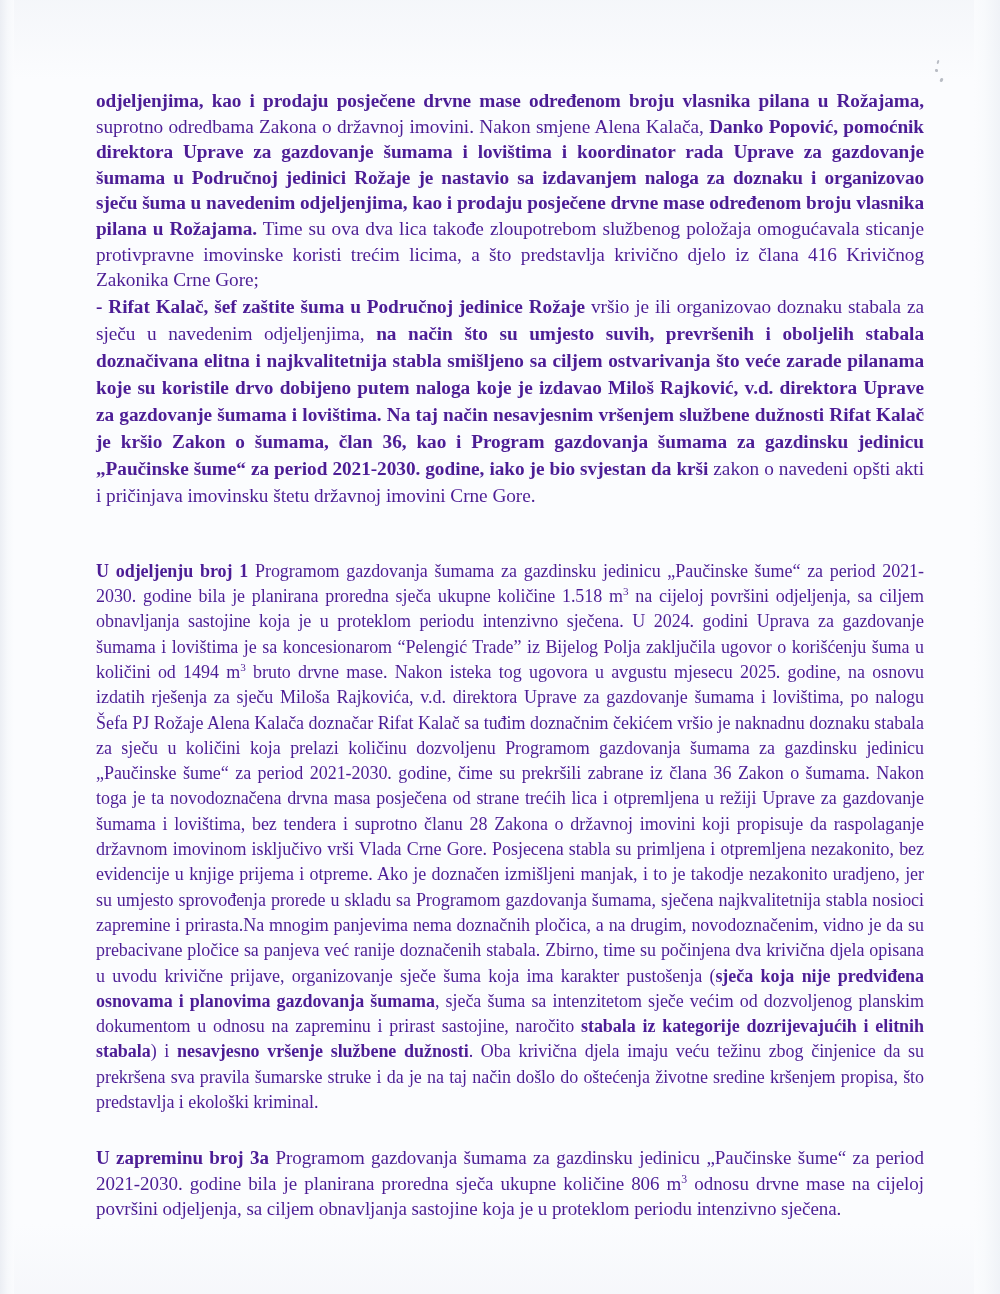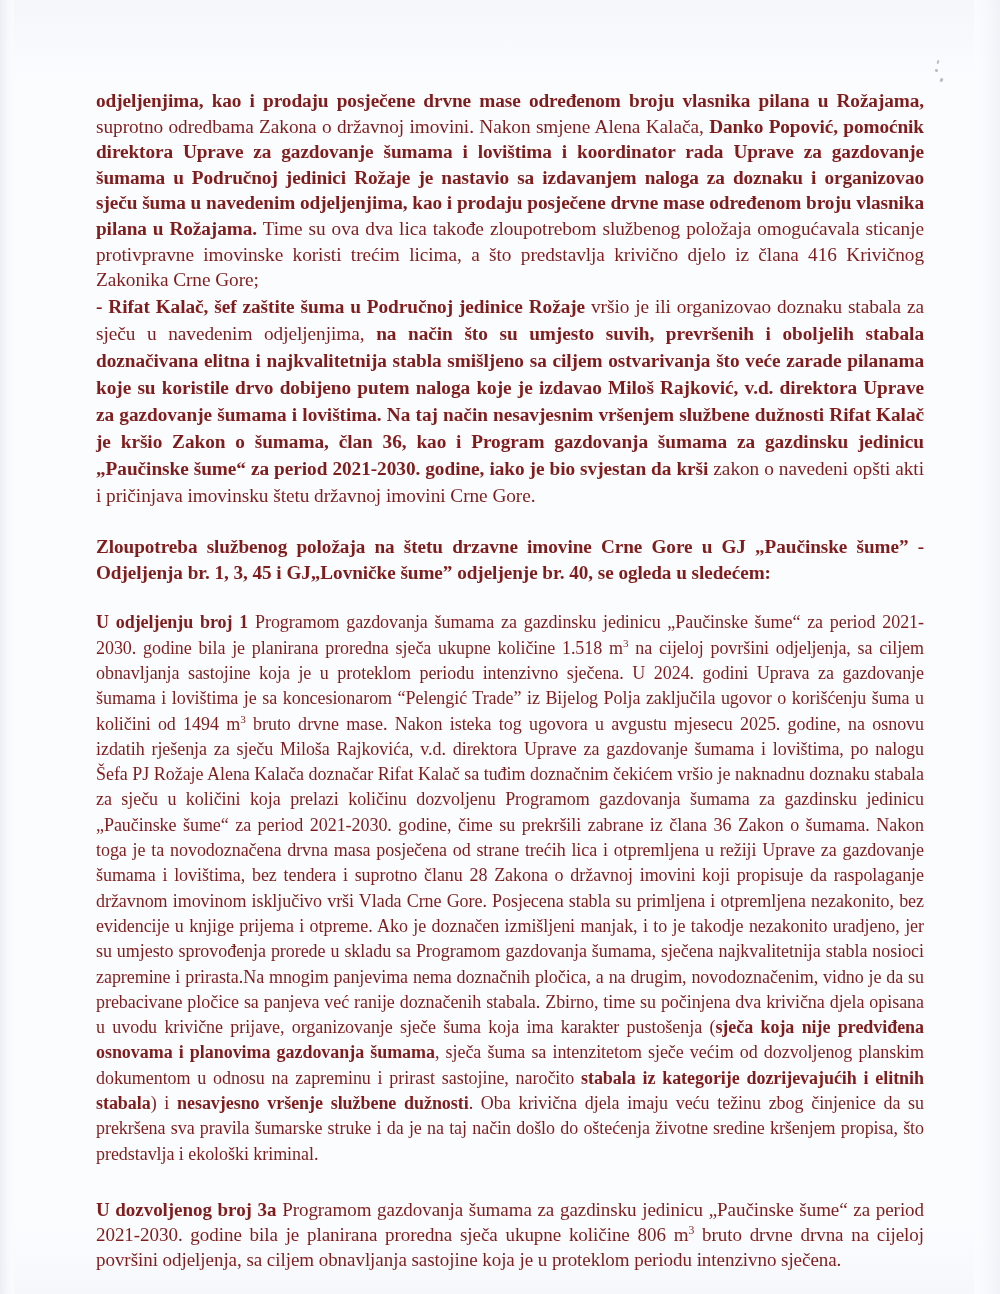"odjeljenjima, kao i prodaju posječene" #text-column { color: #7f1d1d -> #4c1d95 }
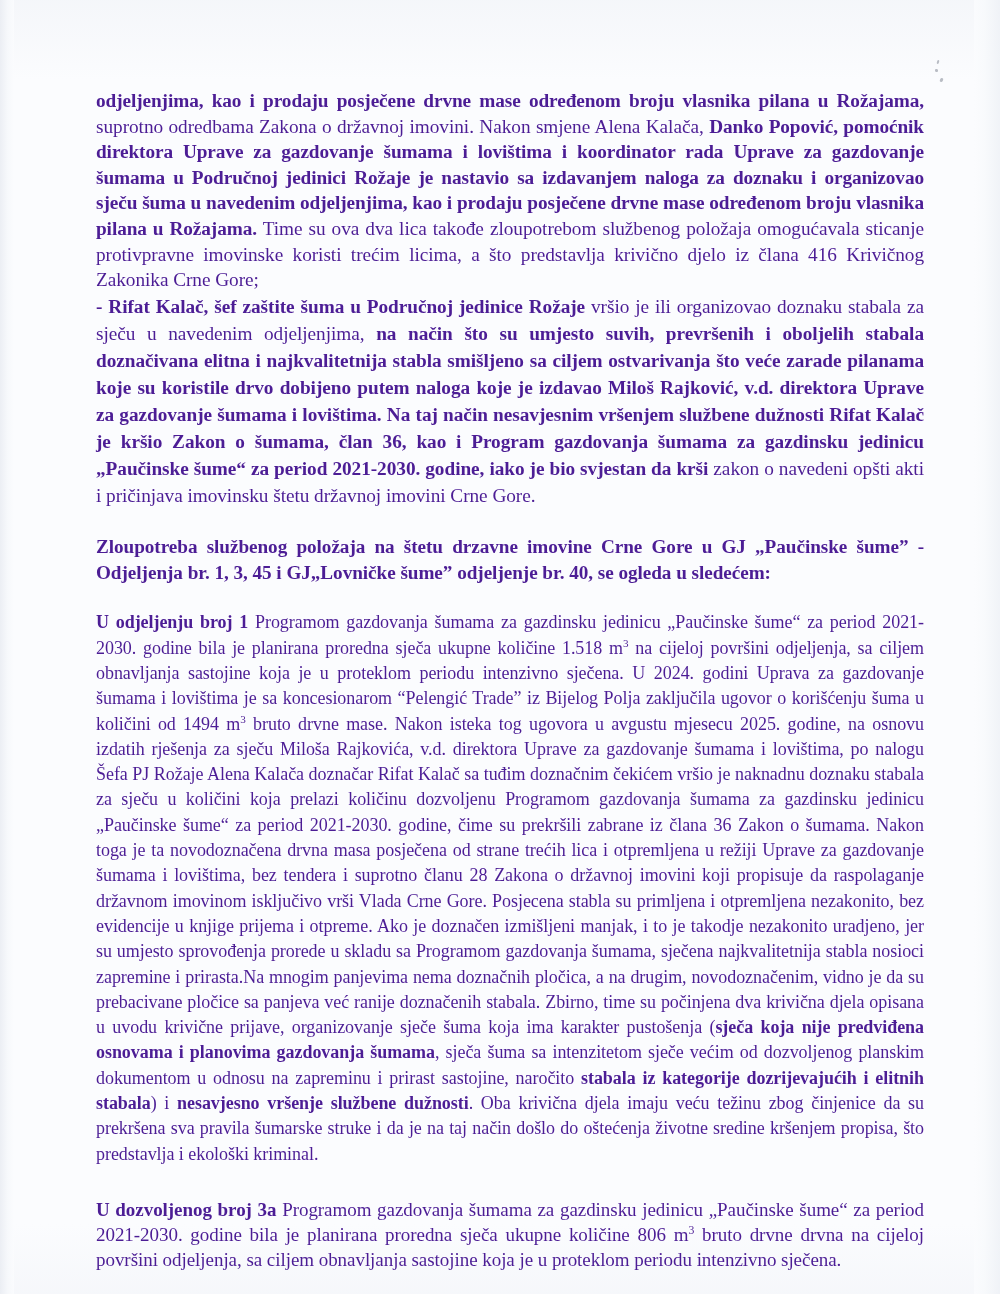"Zloupotreba službenog položaja na štetu" p.para-zloupotreba { html: <p>Zloupotreba službenog položaja na štetu drzavne imovine Crne Gore u GJ „Paučinske šume” - Odjeljenja br. 1, 3, 45 i GJ„Lovničke šume” odjeljenje br. 40, se ogleda u sledećem:</p> -> none }
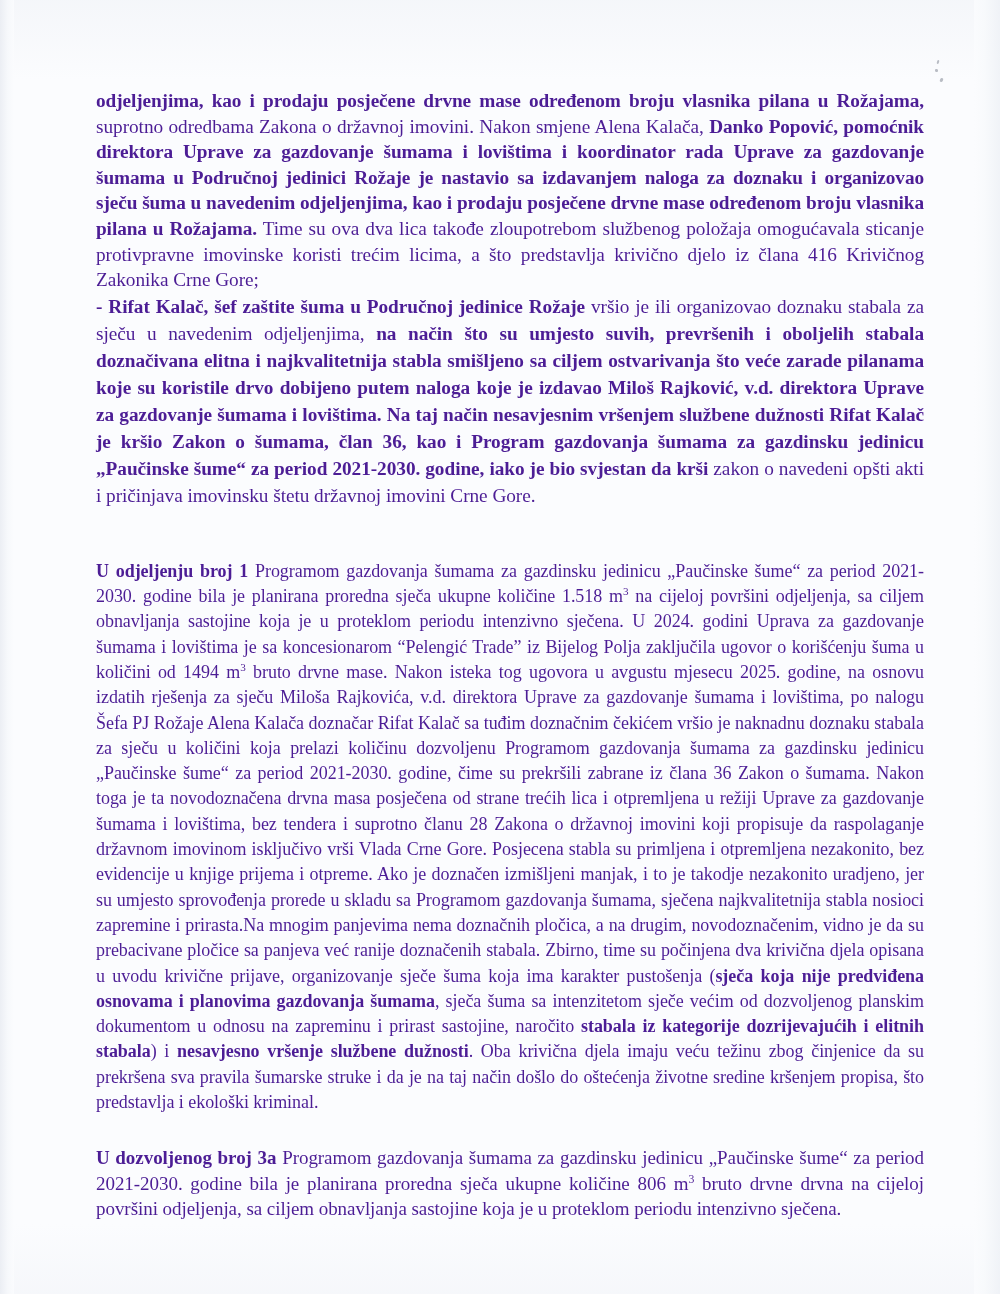"U dozvoljenog broj 3a" span.b { text: dozvoljenog -> zapreminu }
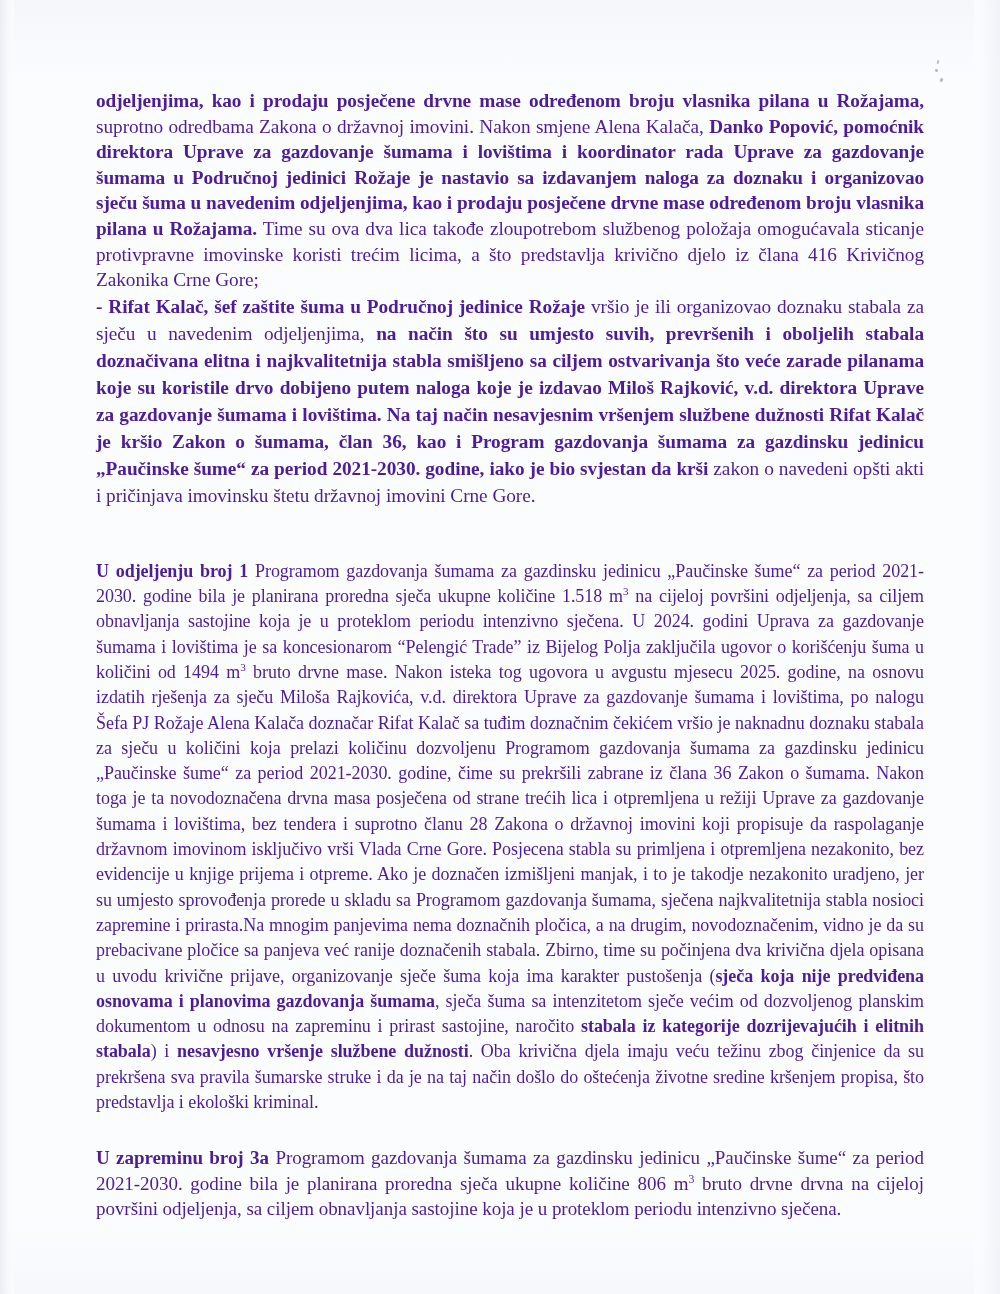"bruto drvne drvna na cijeloj" span { text: bruto drvne drvna -> odnosu drvne mase }
